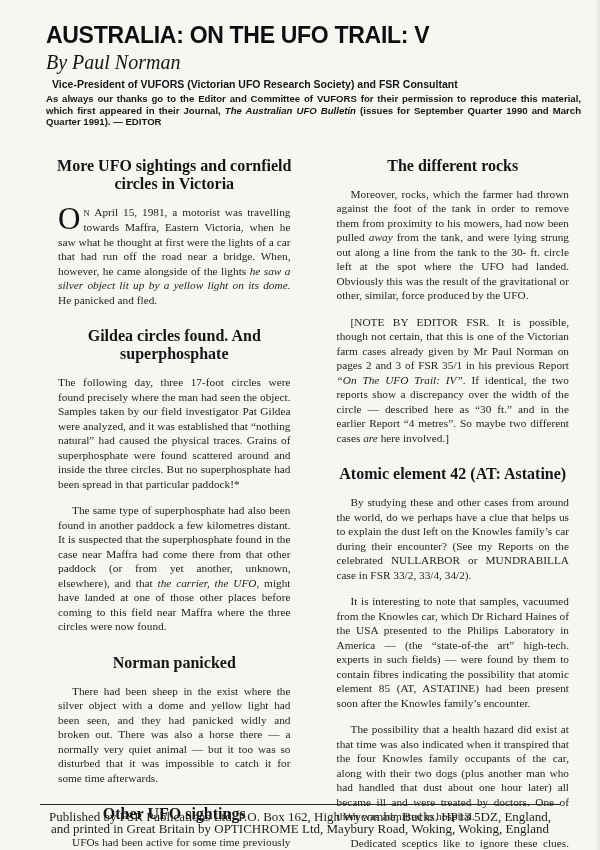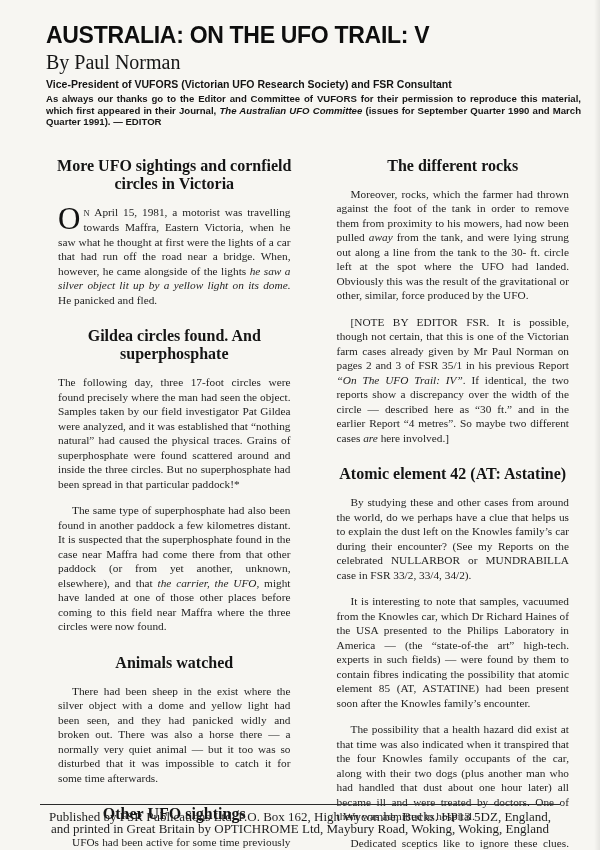"By Paul Norman" .byline { font-style: none -> italic }
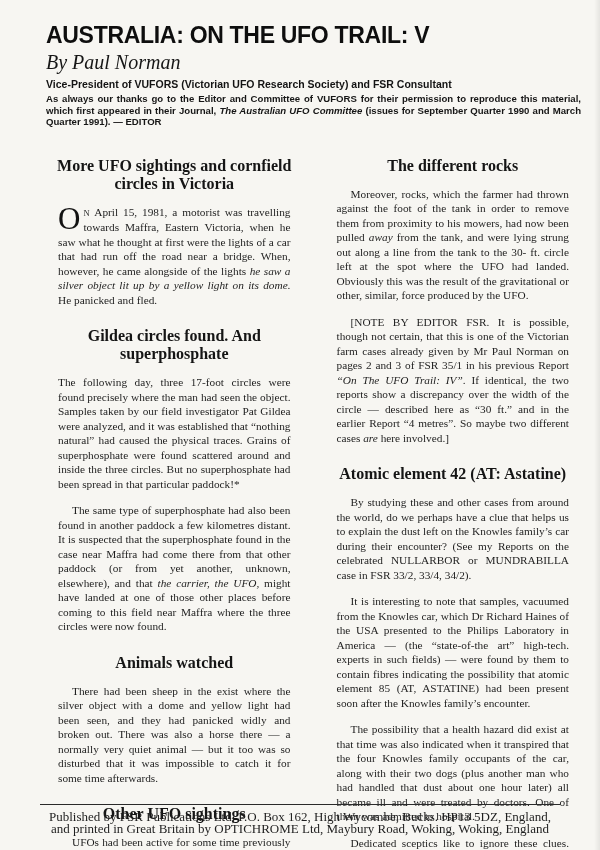"Vice-President of VUFORS (Victorian UFO" .affiliation { margin: 0 0 3px 0 -> 0 0 3px 6px }
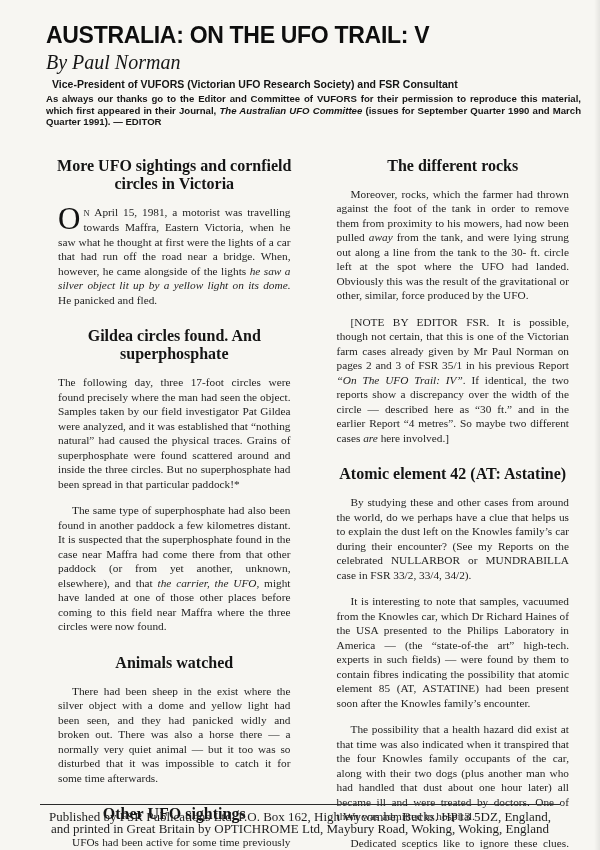"The Australian UFO Committee" span.it { text: Committee -> Bulletin }
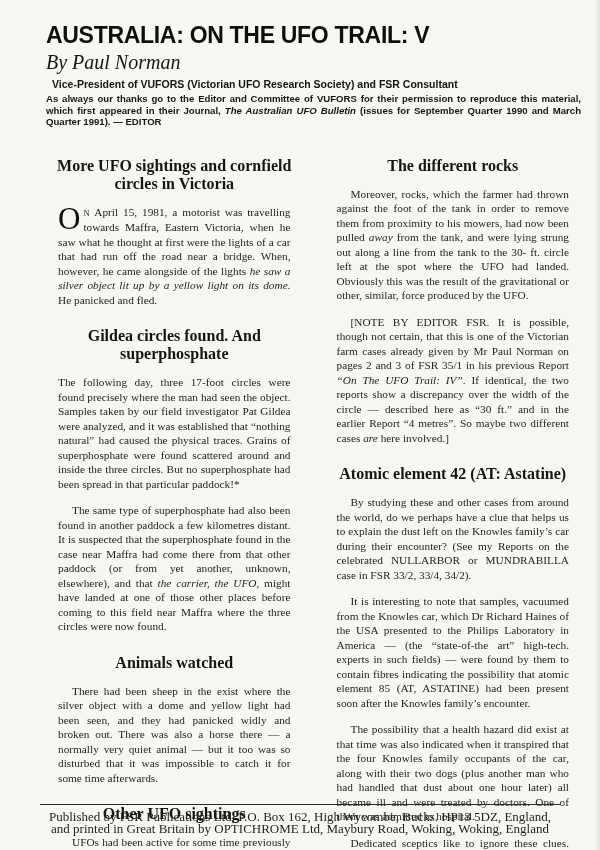"Animals watched" h3 { text: Animals watched -> Norman panicked }
